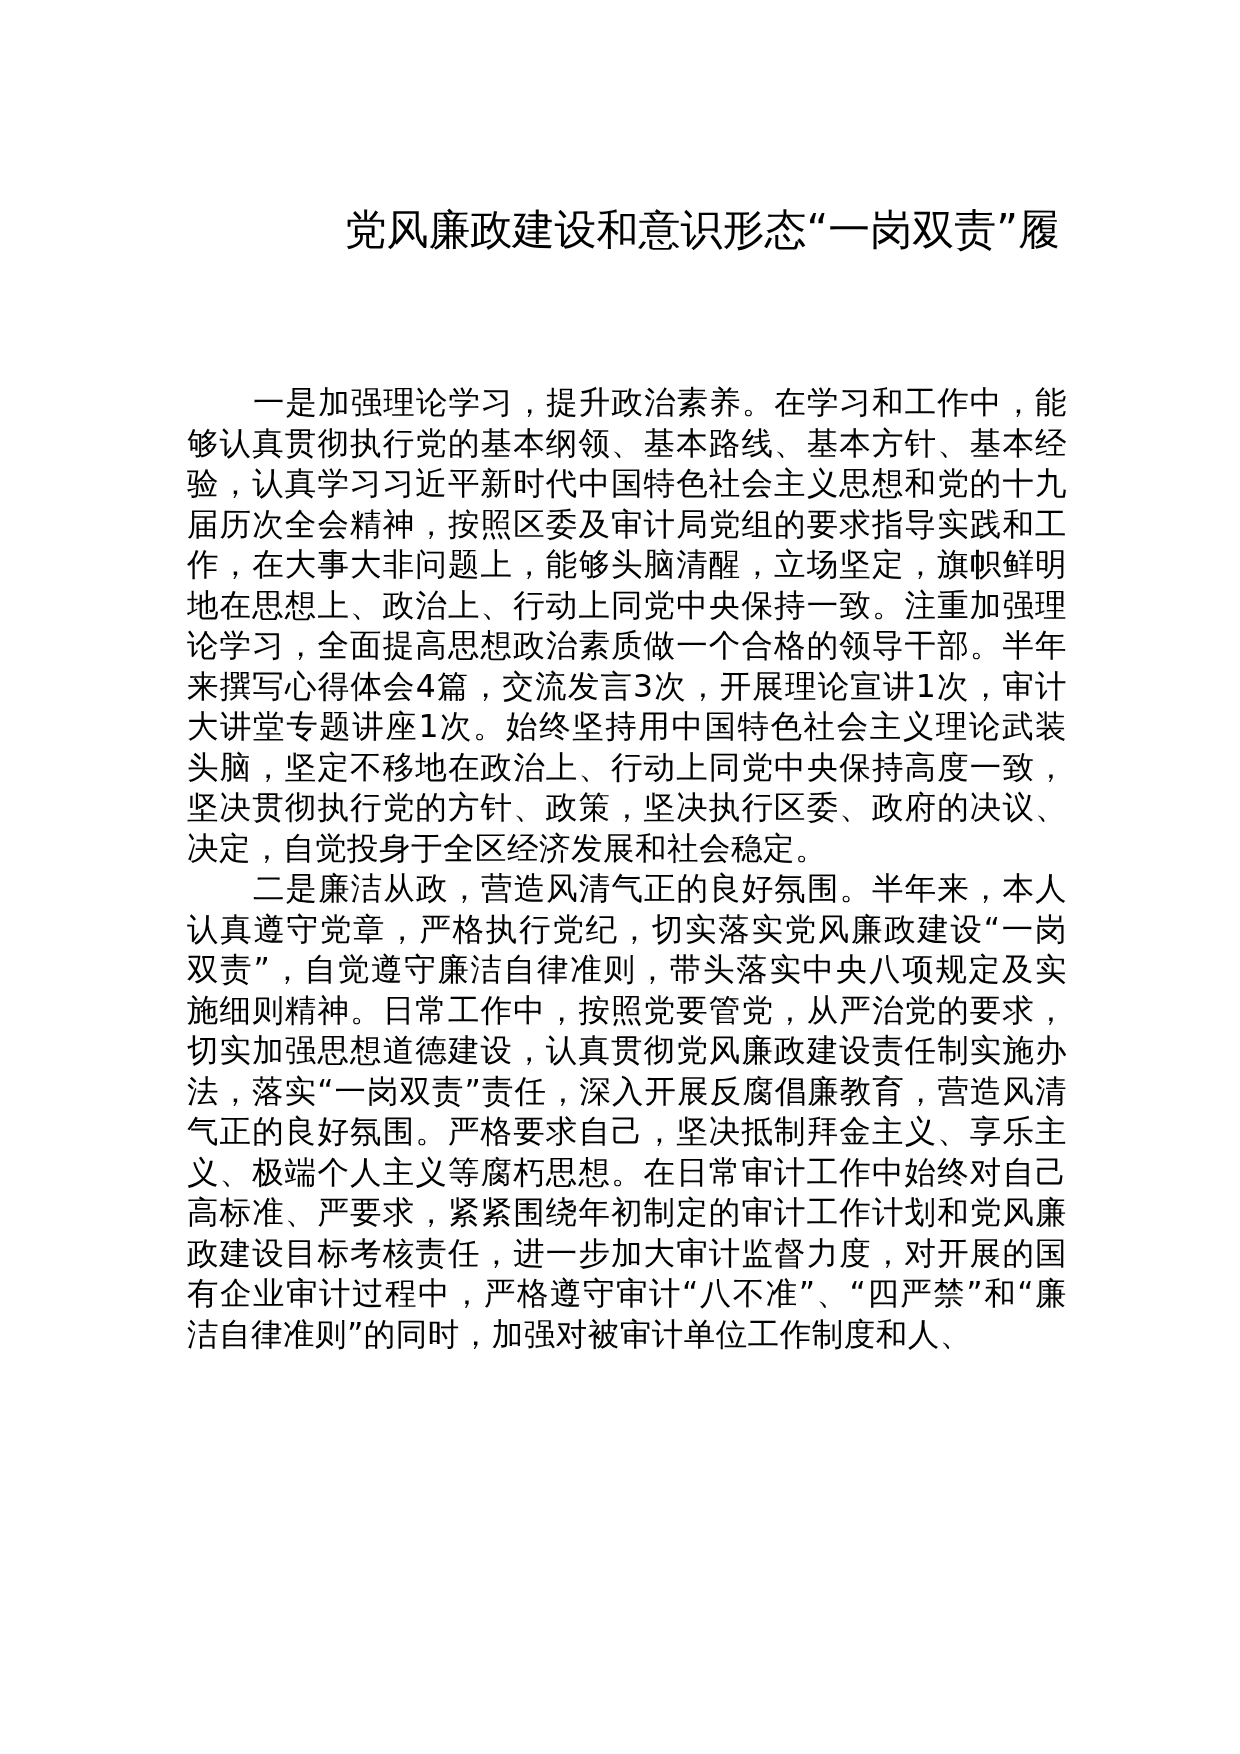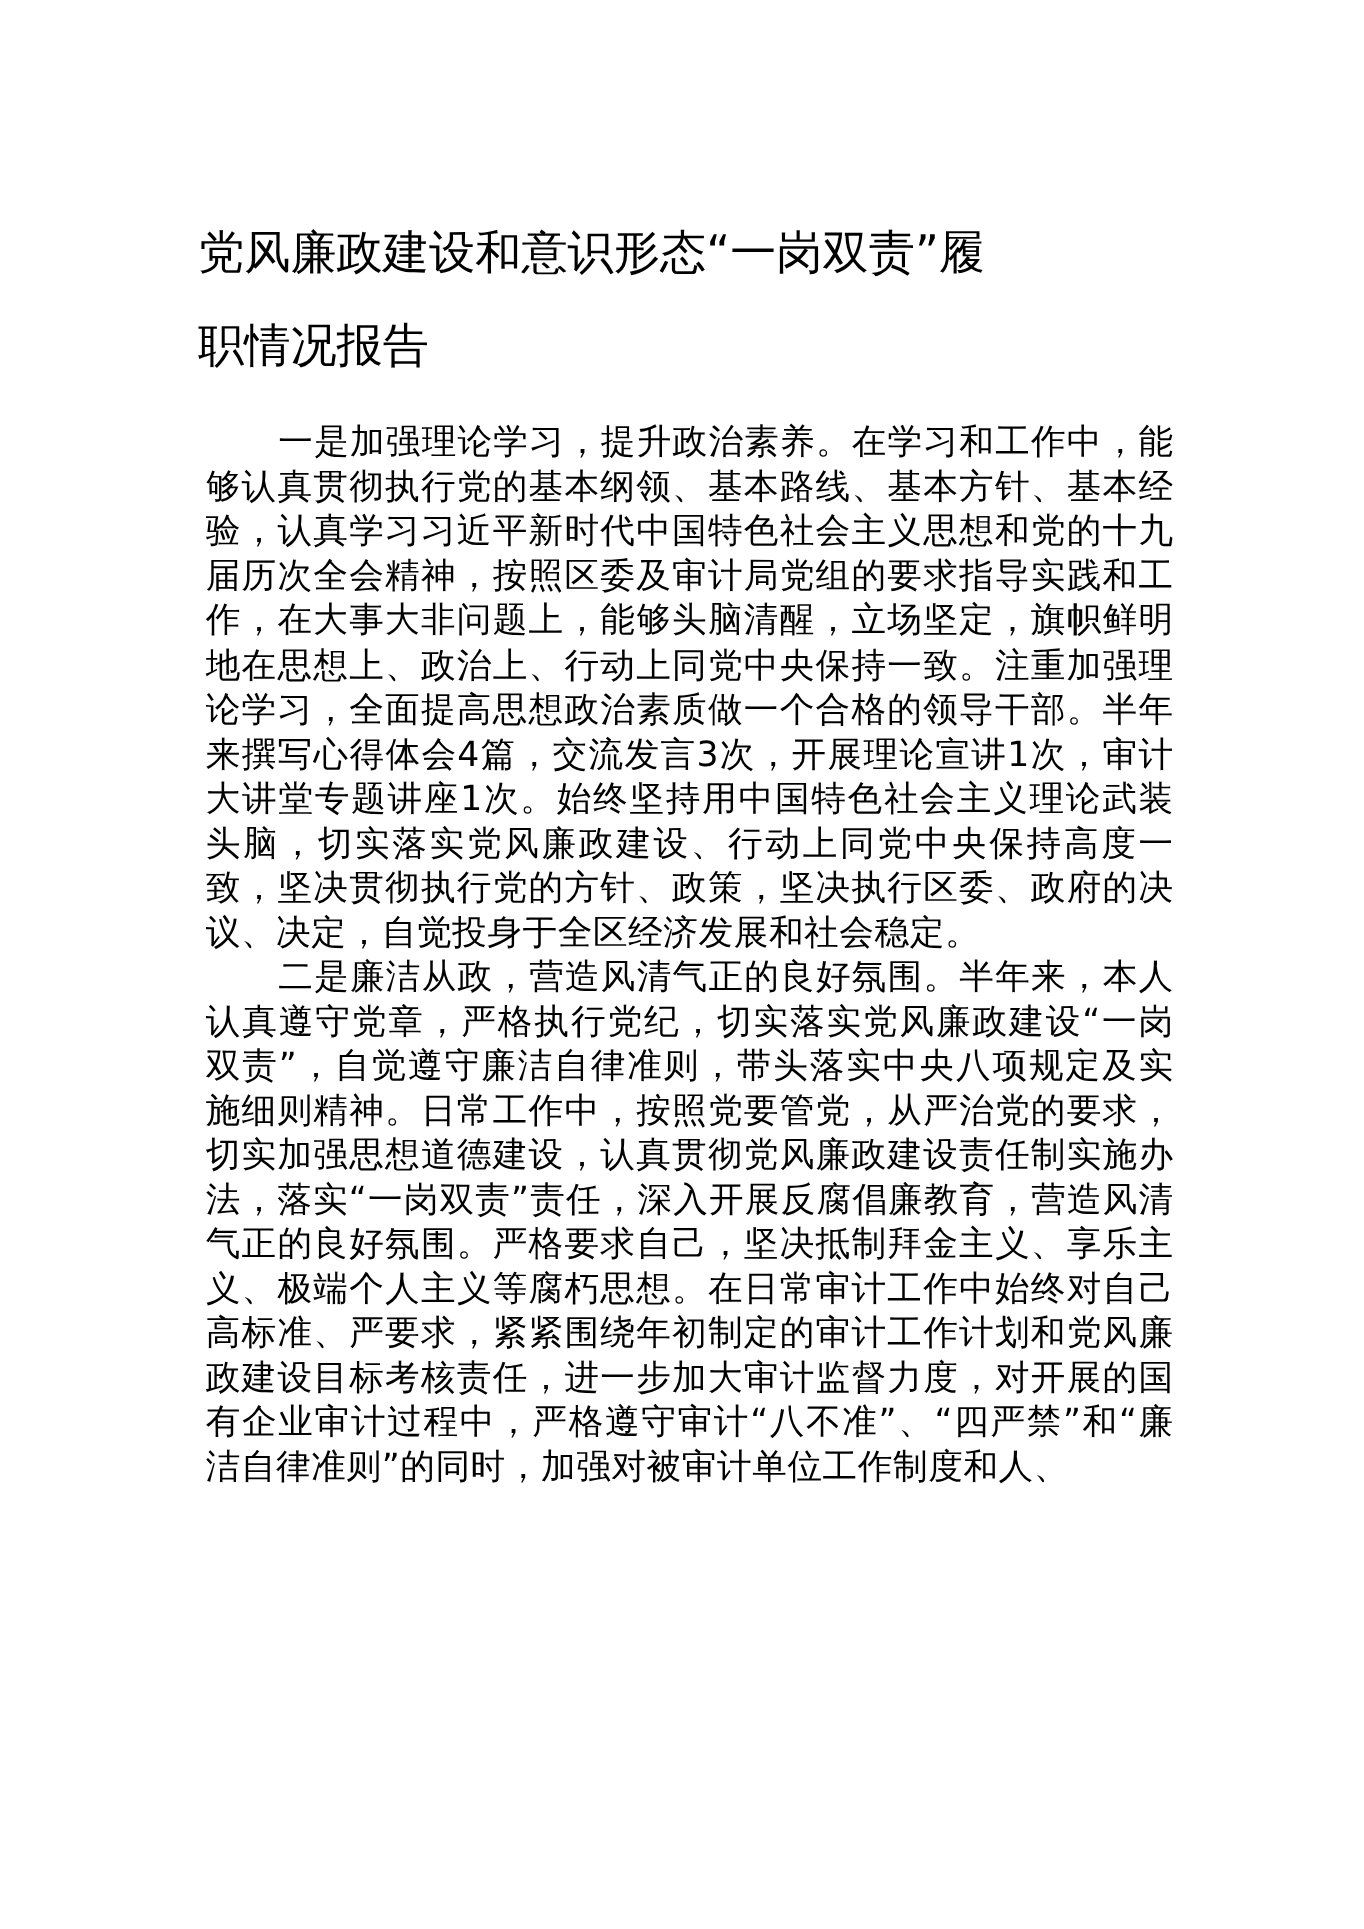"党风廉政建设和意识形态“一岗双责”履" .title { text-align: left -> right }
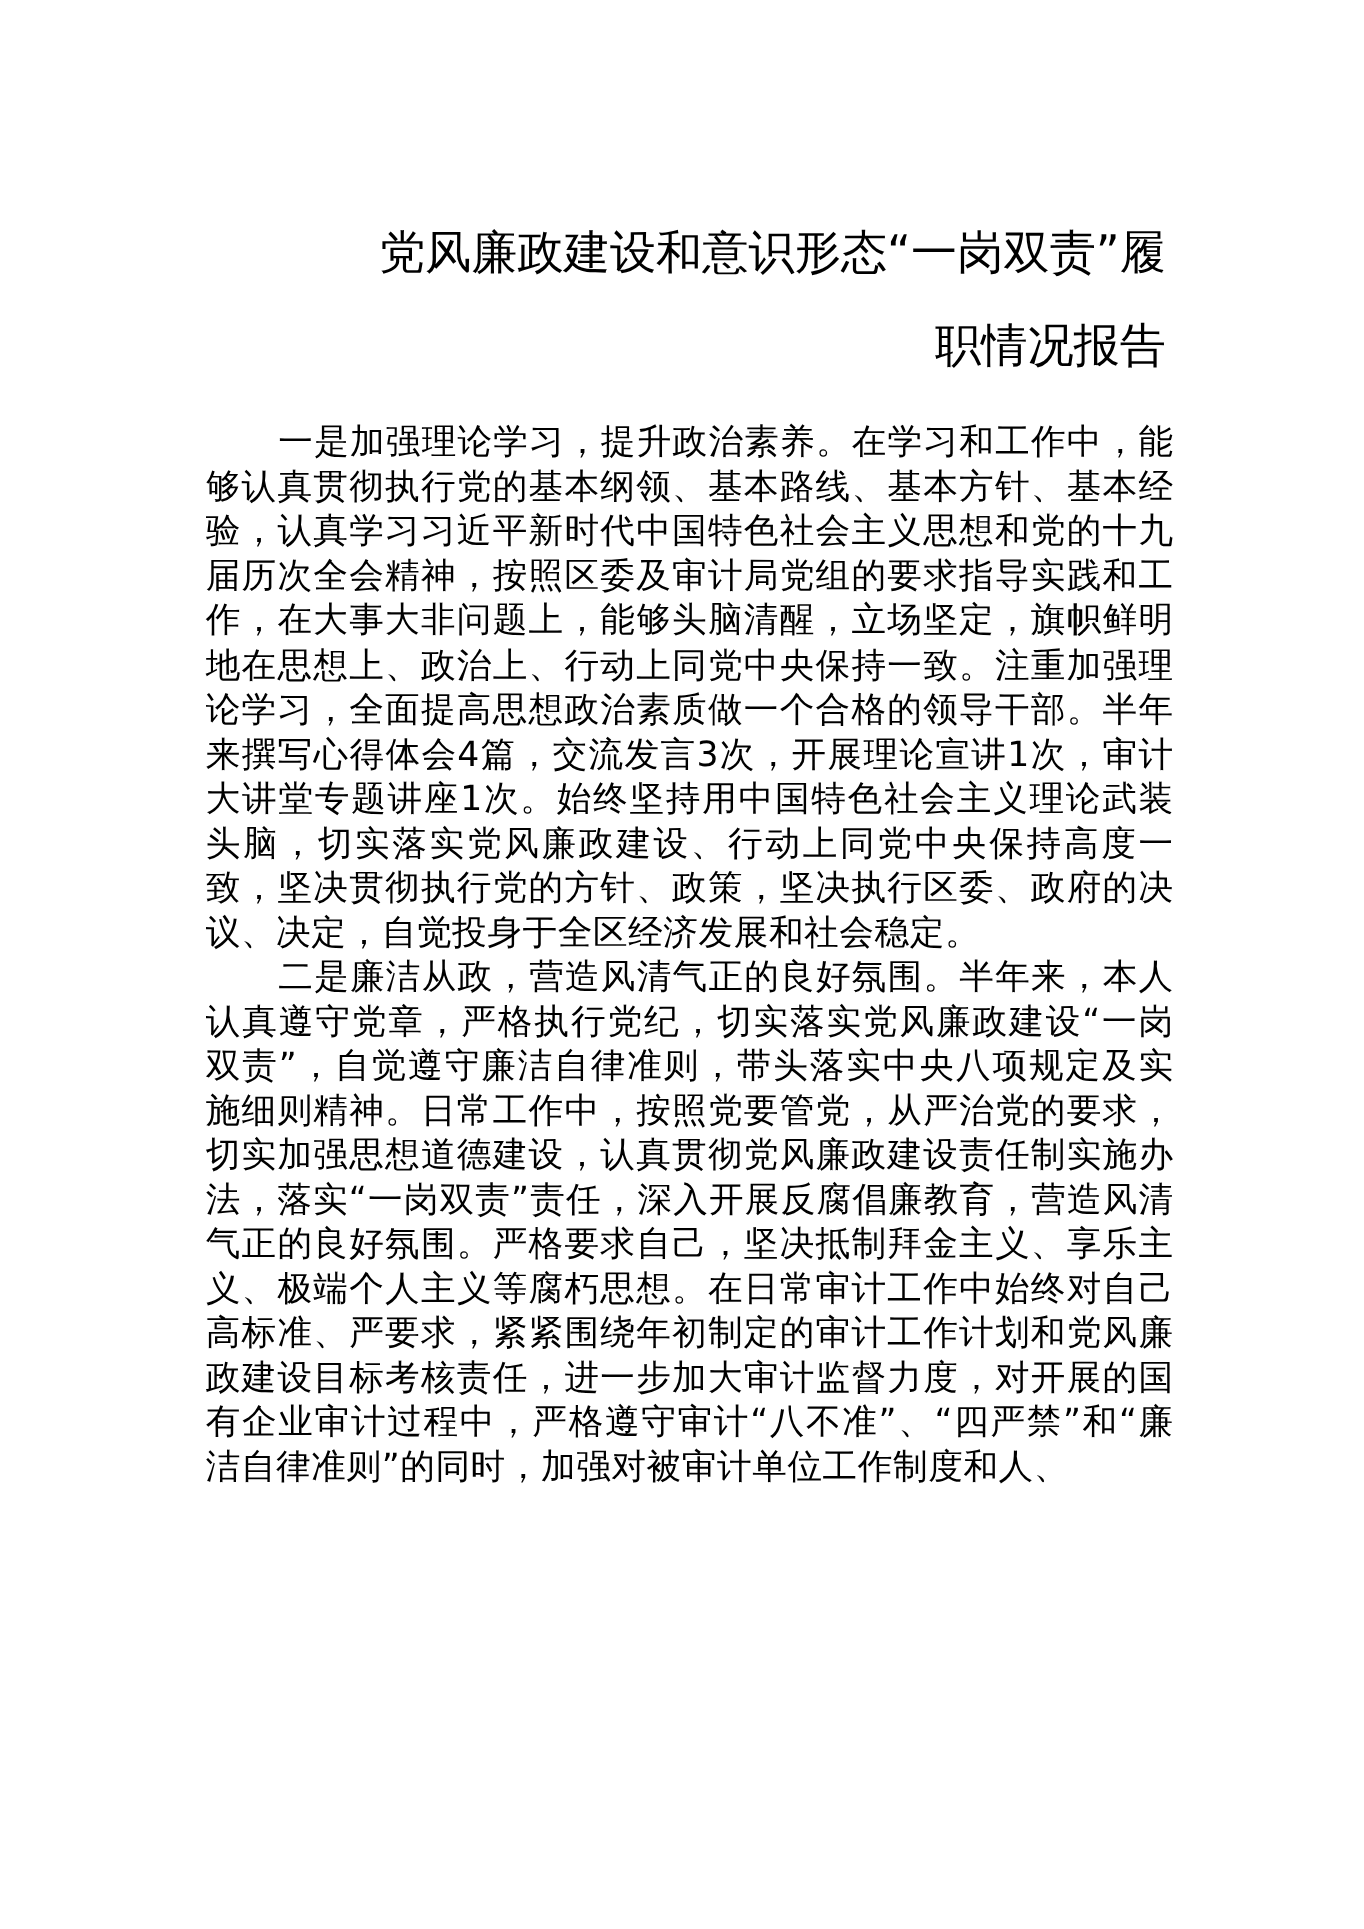"职情况报告" span { html: <span>职情况报告</span> -> none }
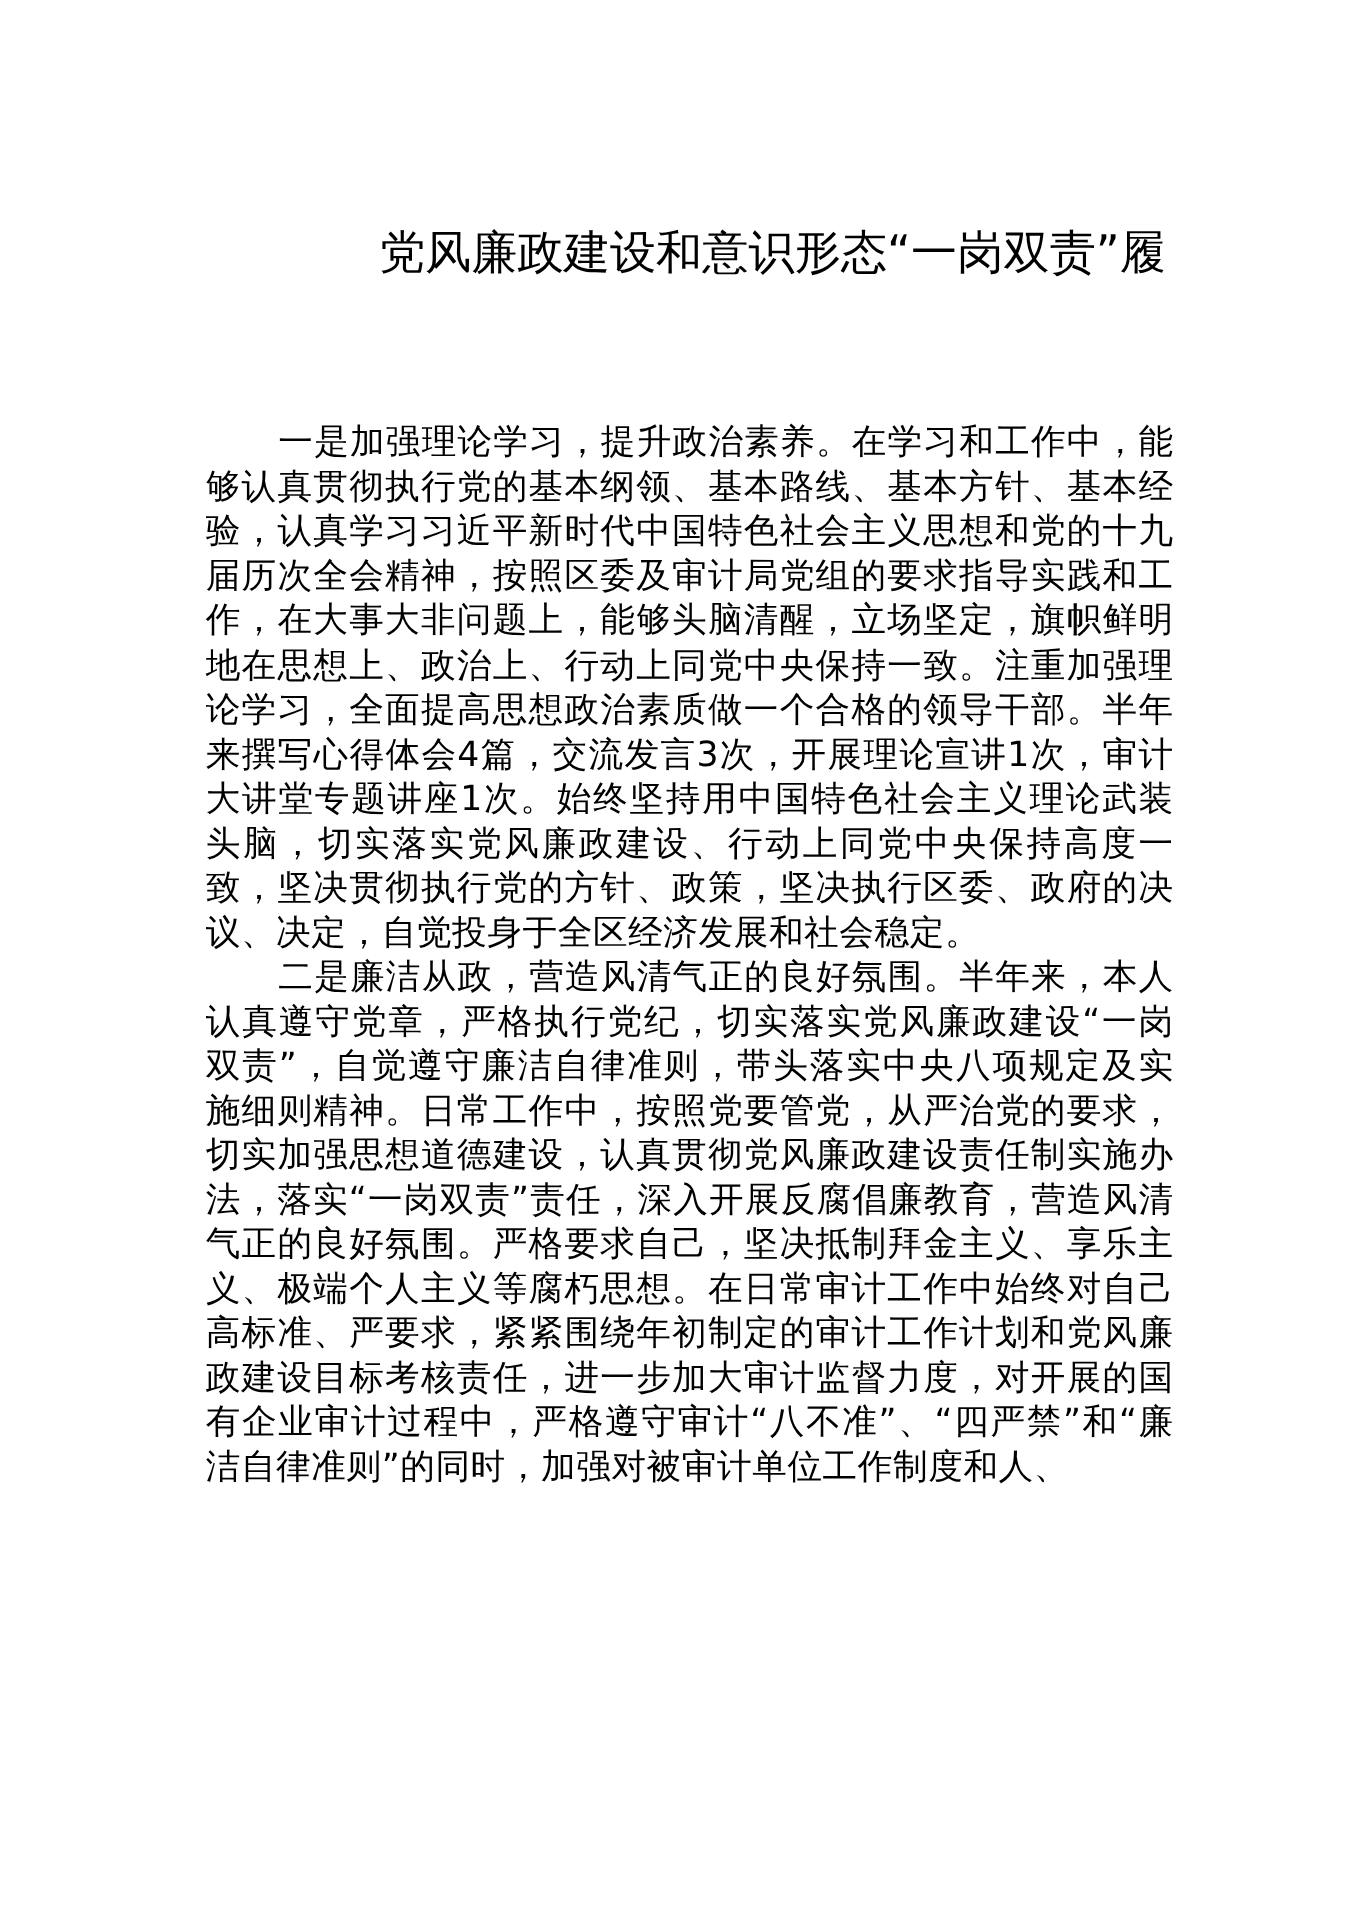"在学习和工作中，能够认真贯彻执行党的基本纲领、基本路线、基本方针、基本经验，认真" span { text: 切实落实党风廉政建设 -> 坚定不移地在政治上 }
